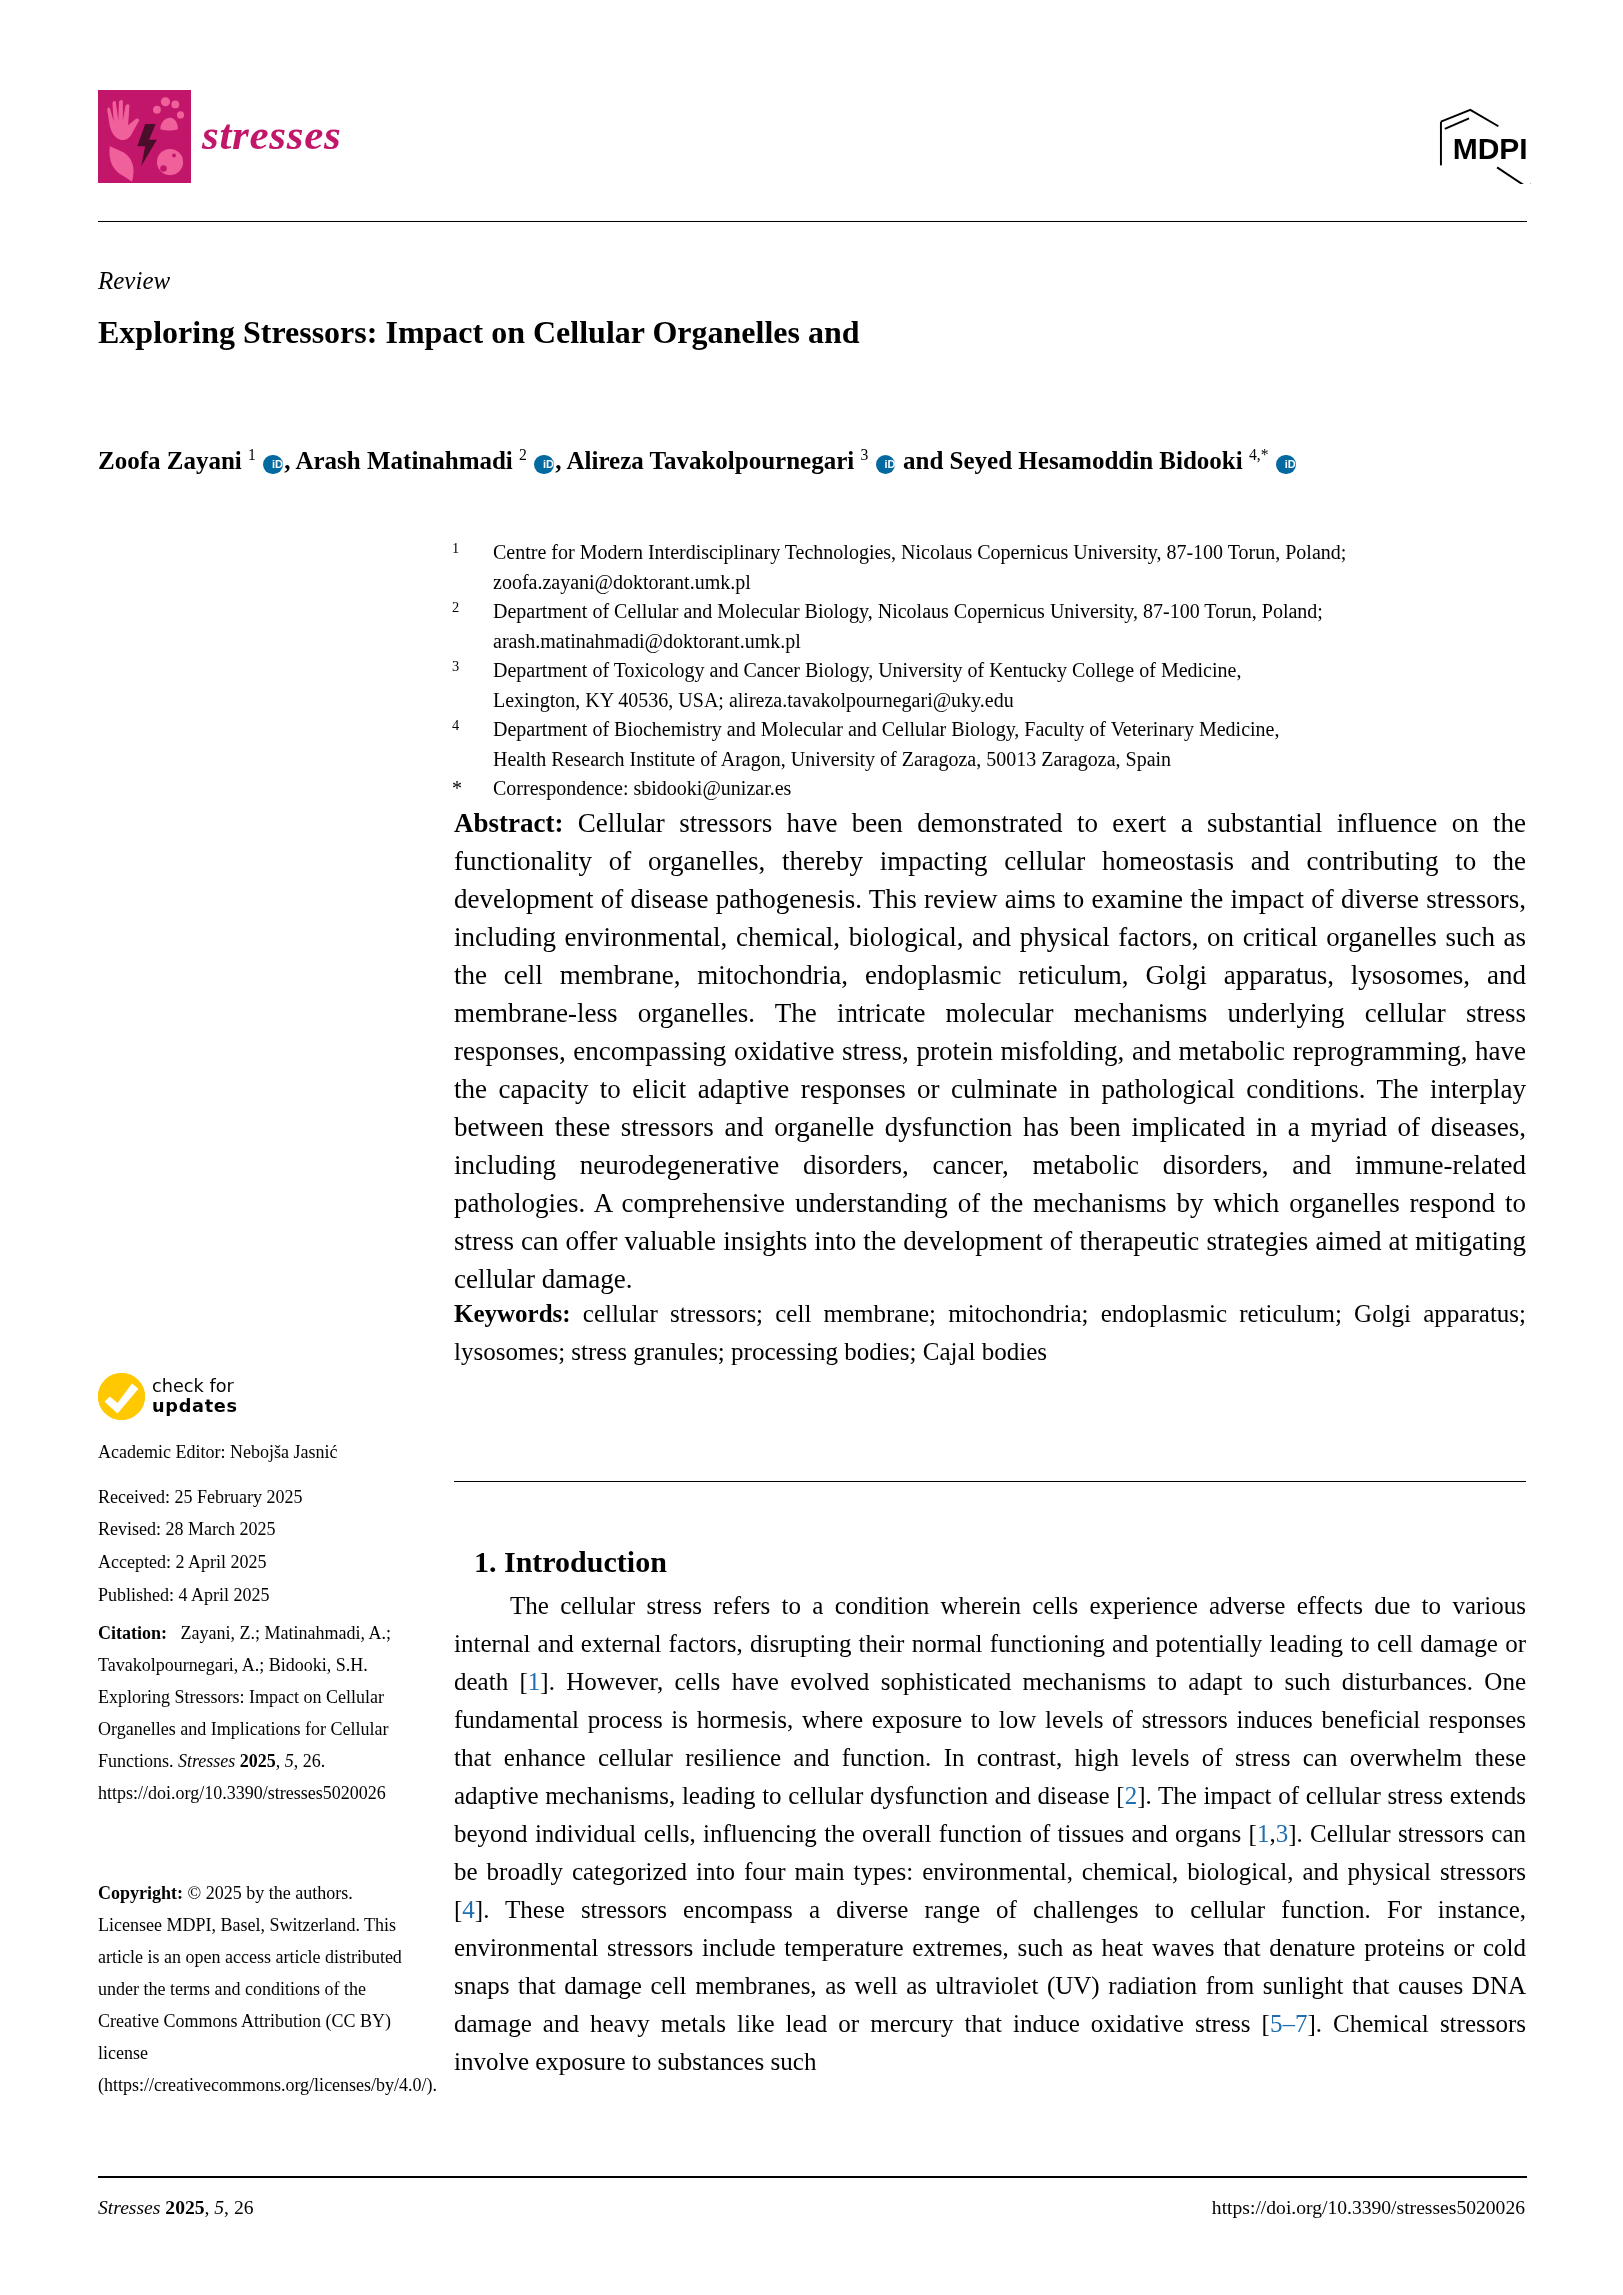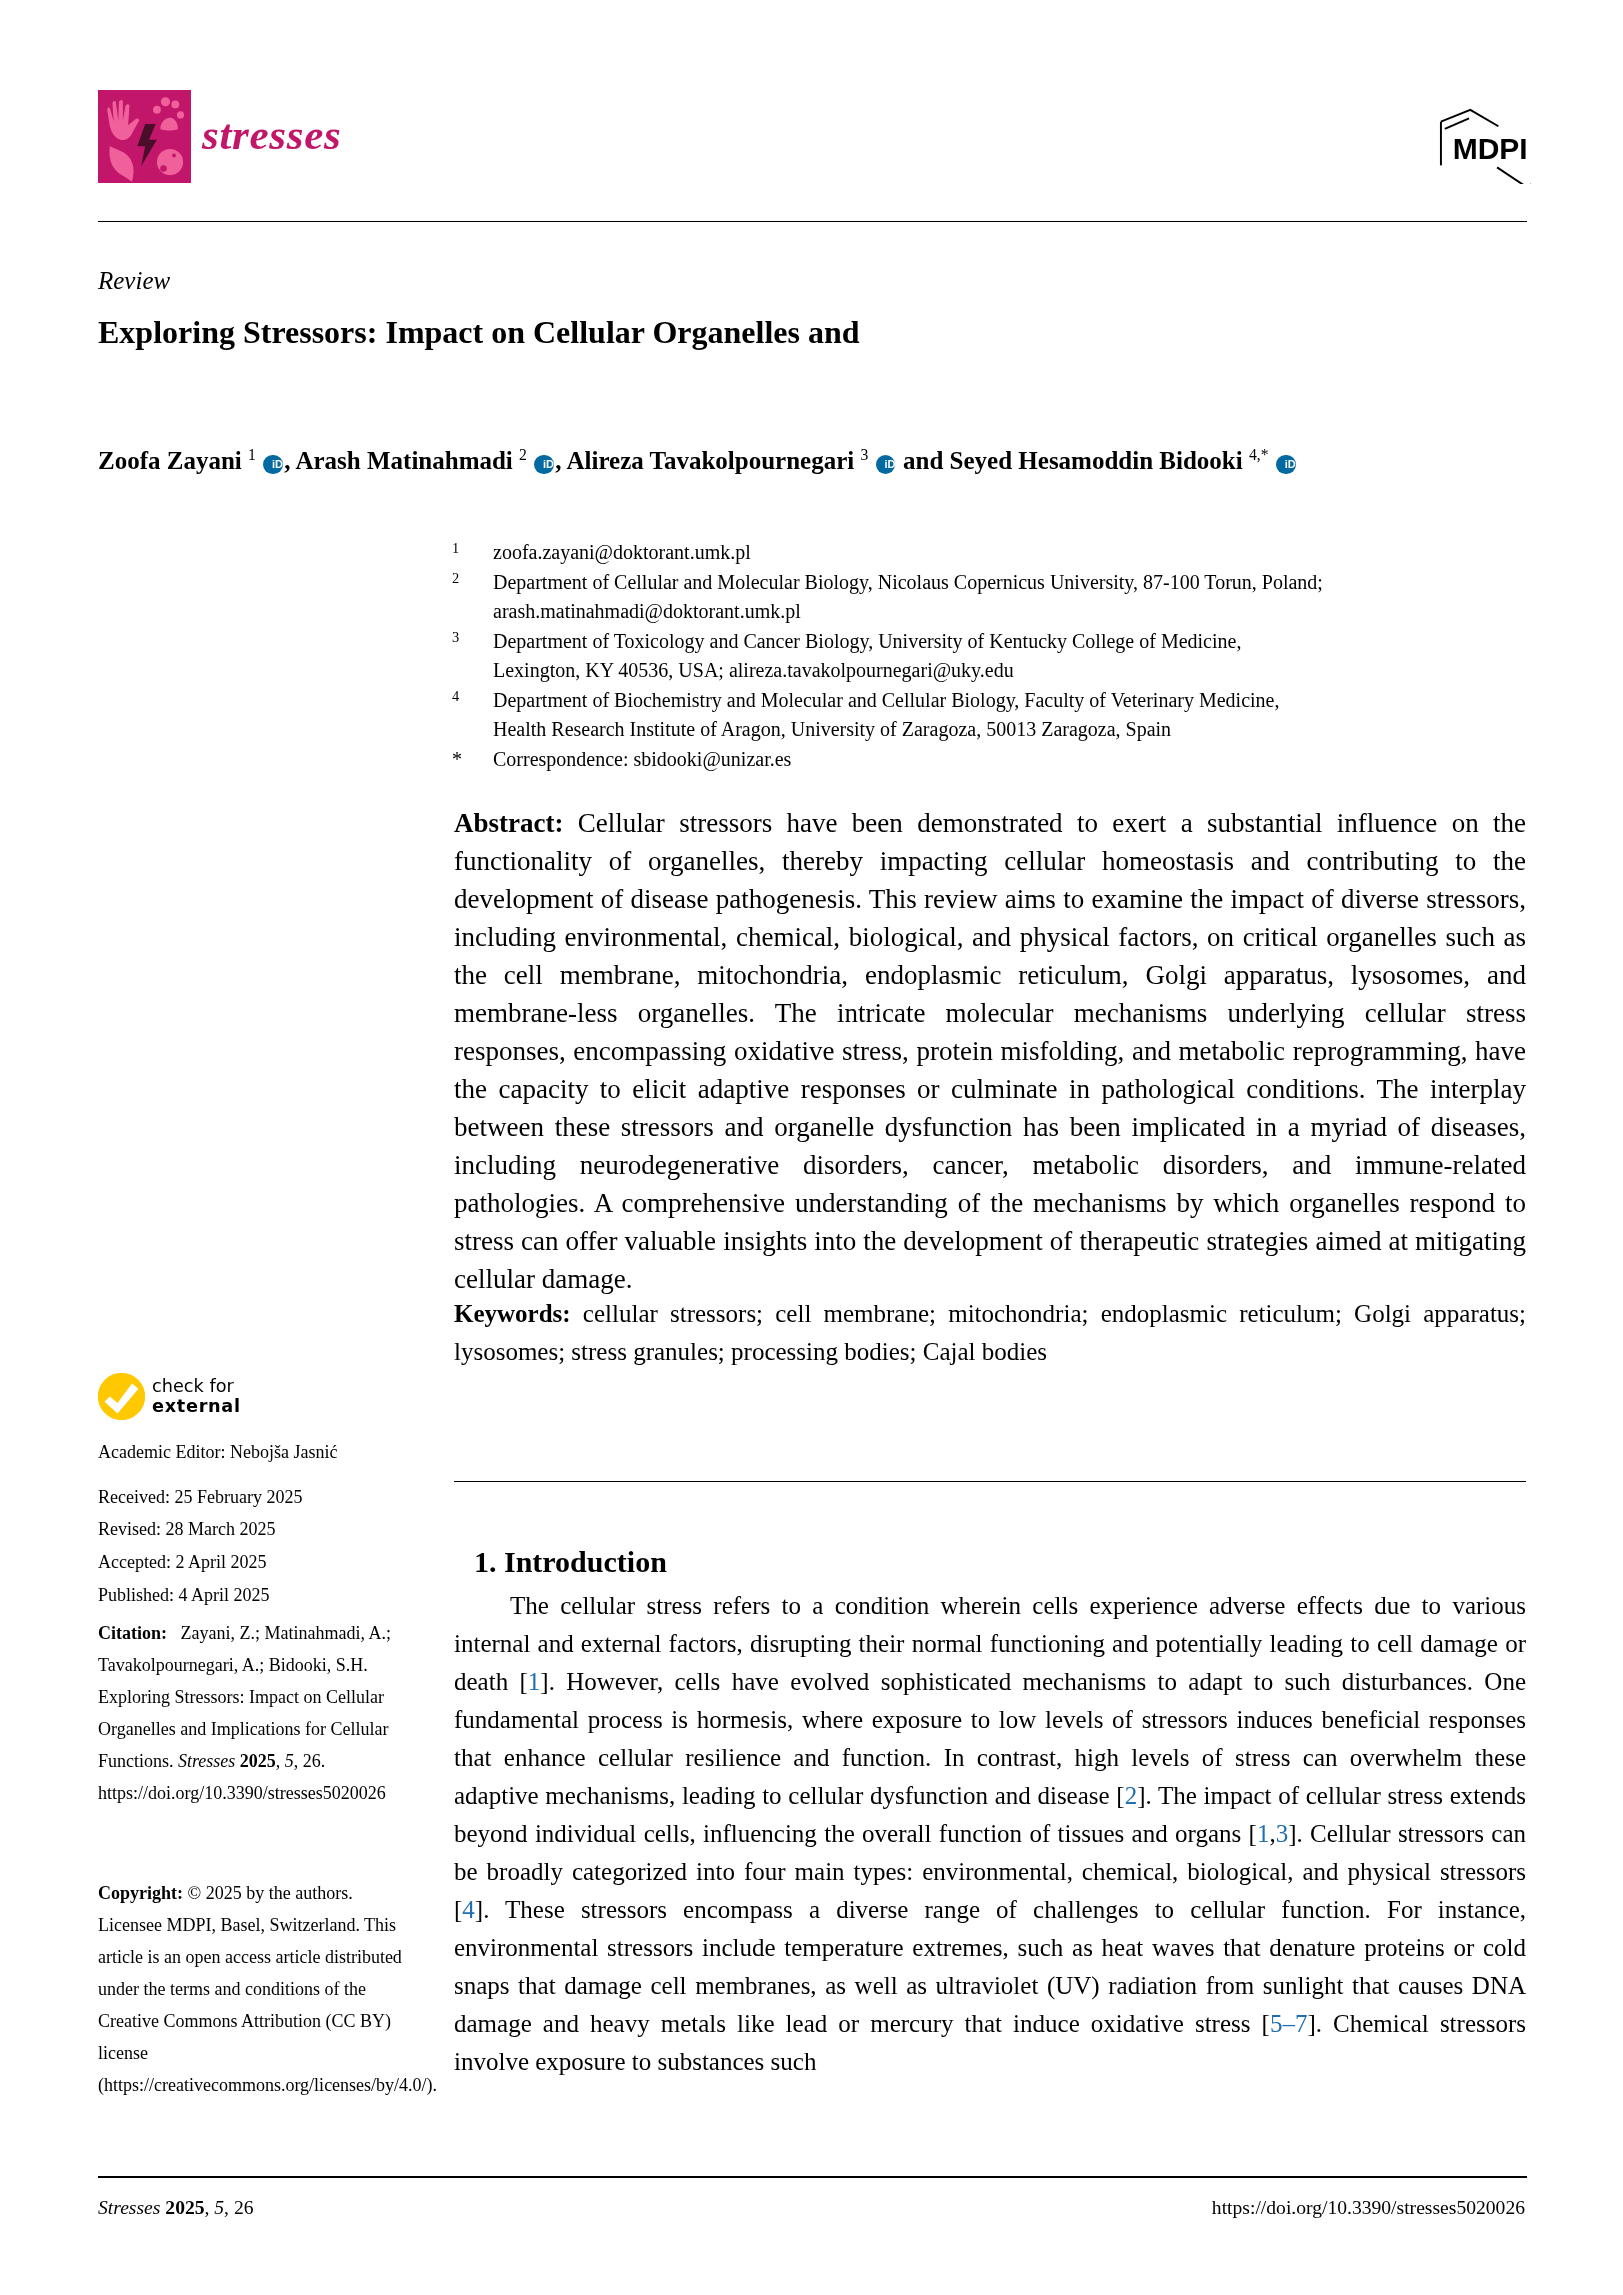"Centre for Modern Interdisciplinary" div { html: none -> <div>Centre for Modern Interdisciplinary Technologies, Nicolaus Copernicus University, 87-100 Torun, Poland;</div> }
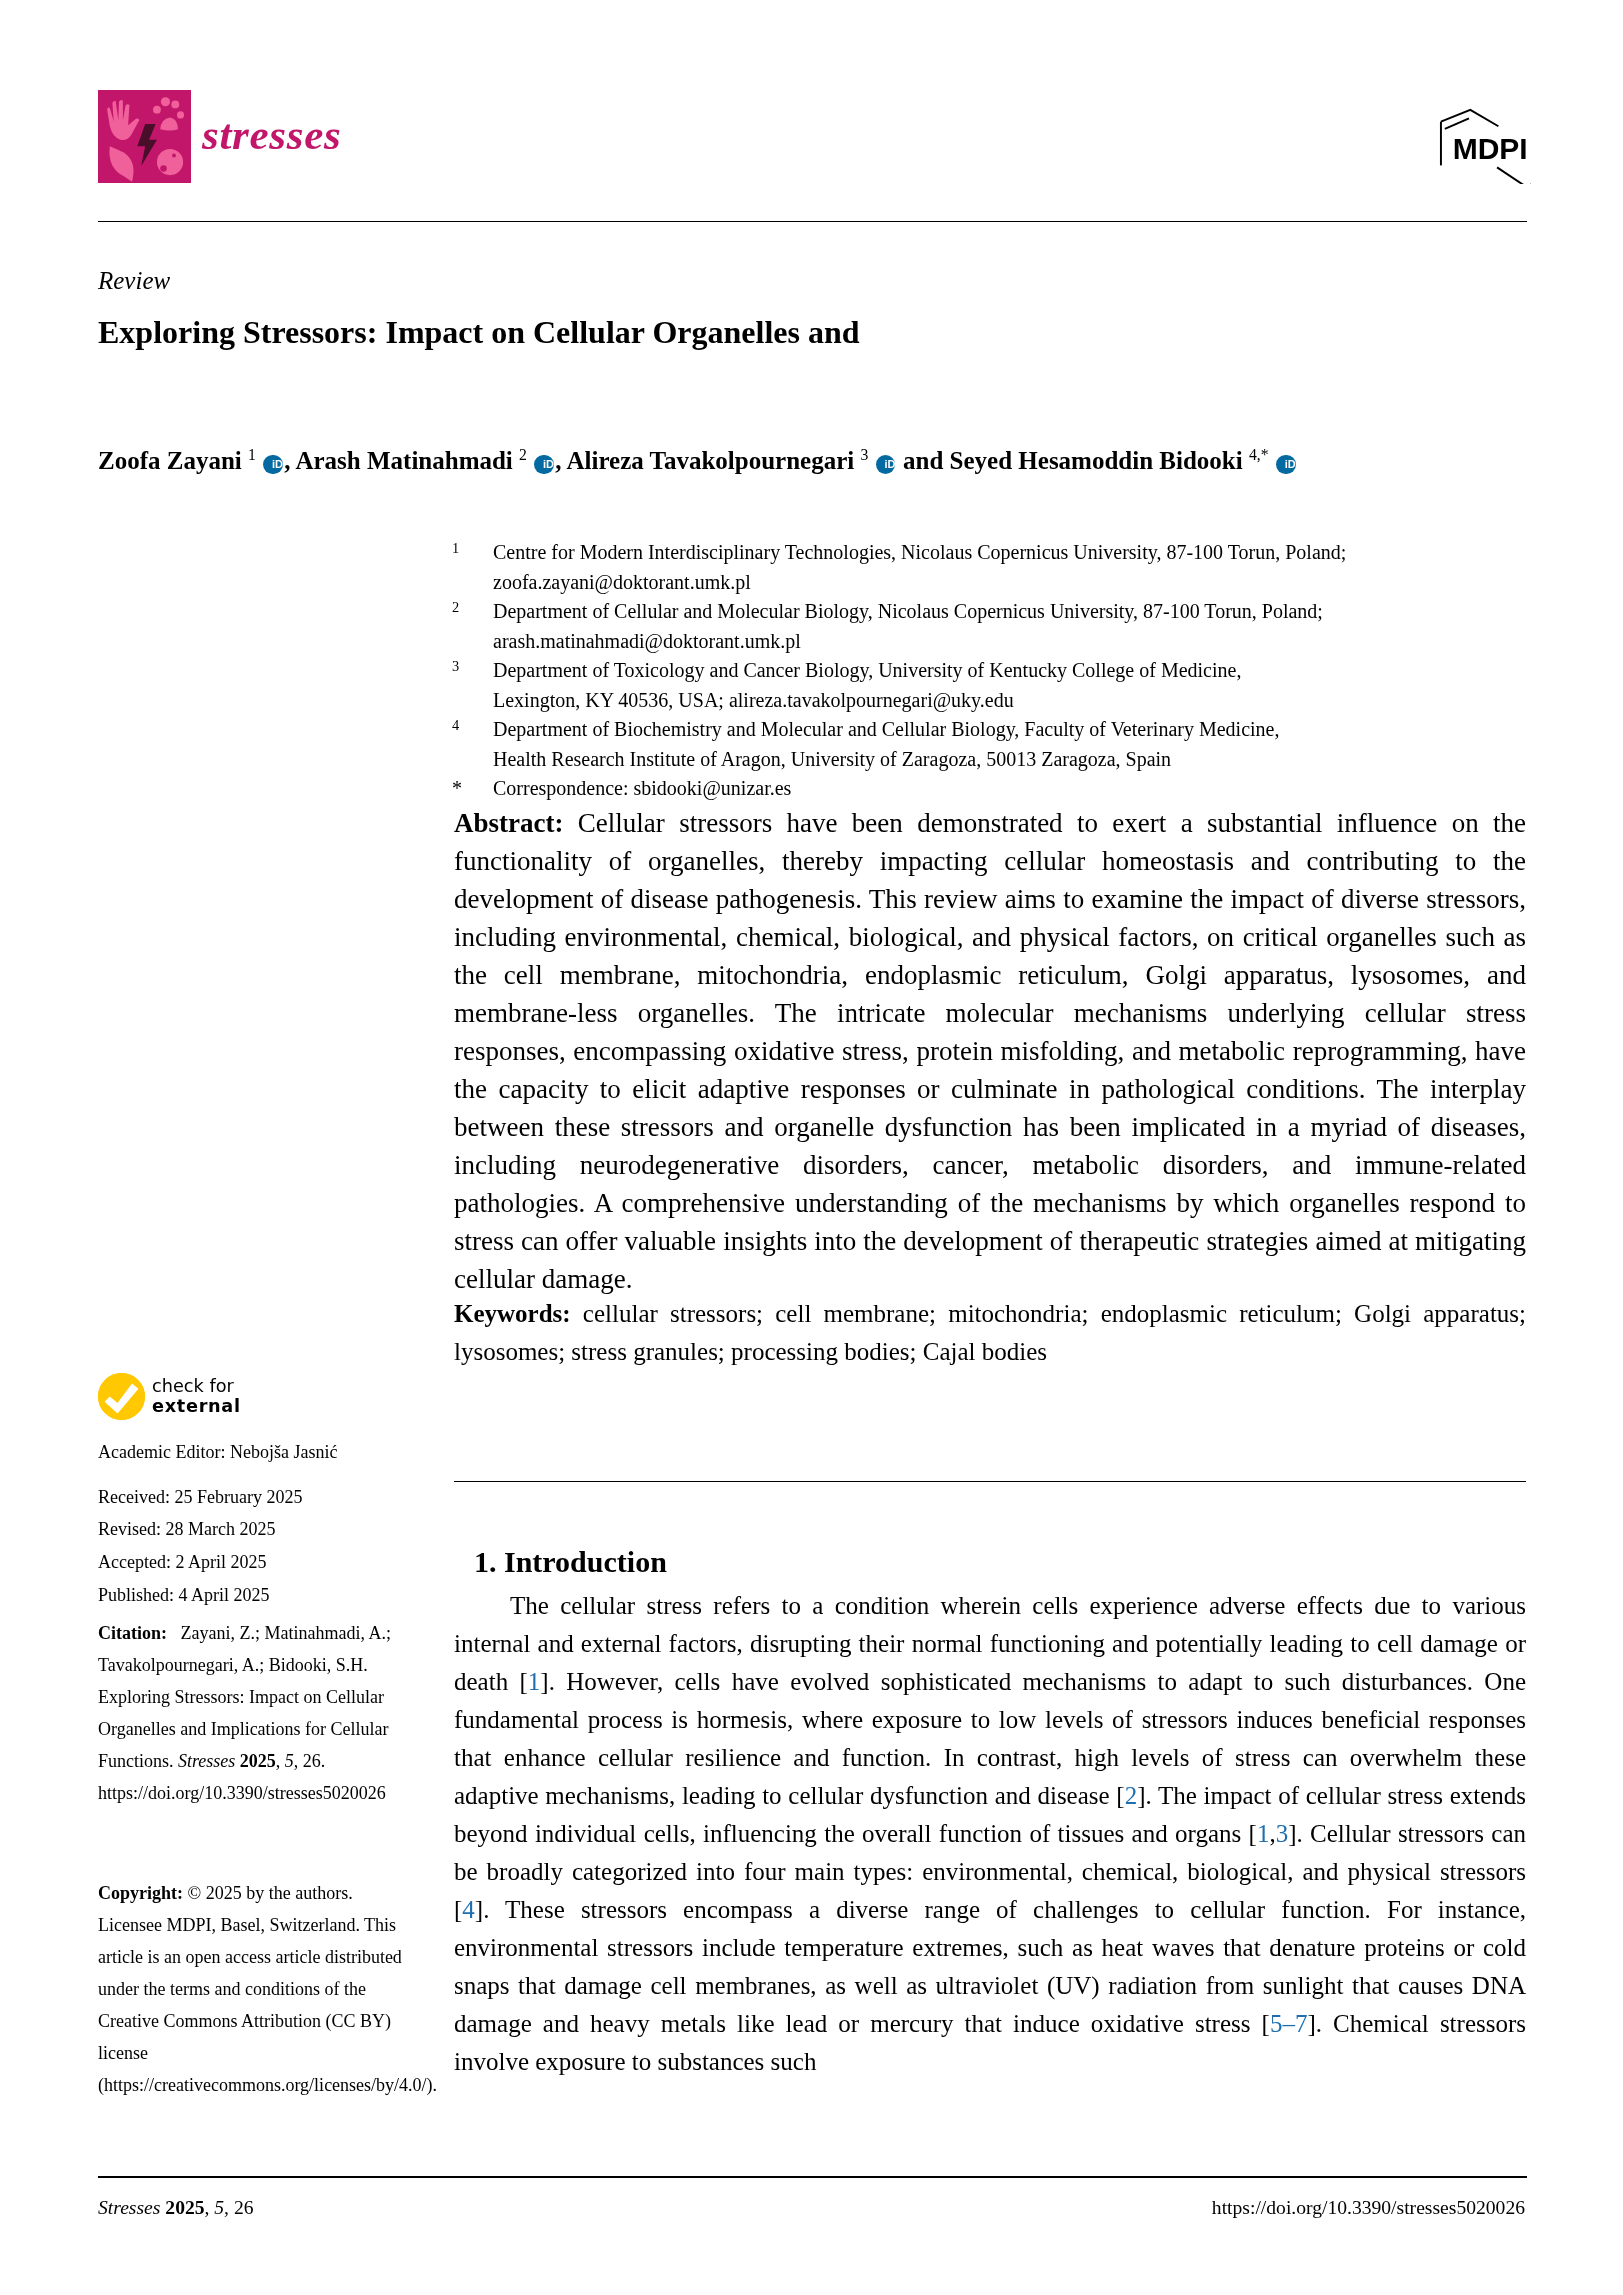"external" b { text: external -> updates }
